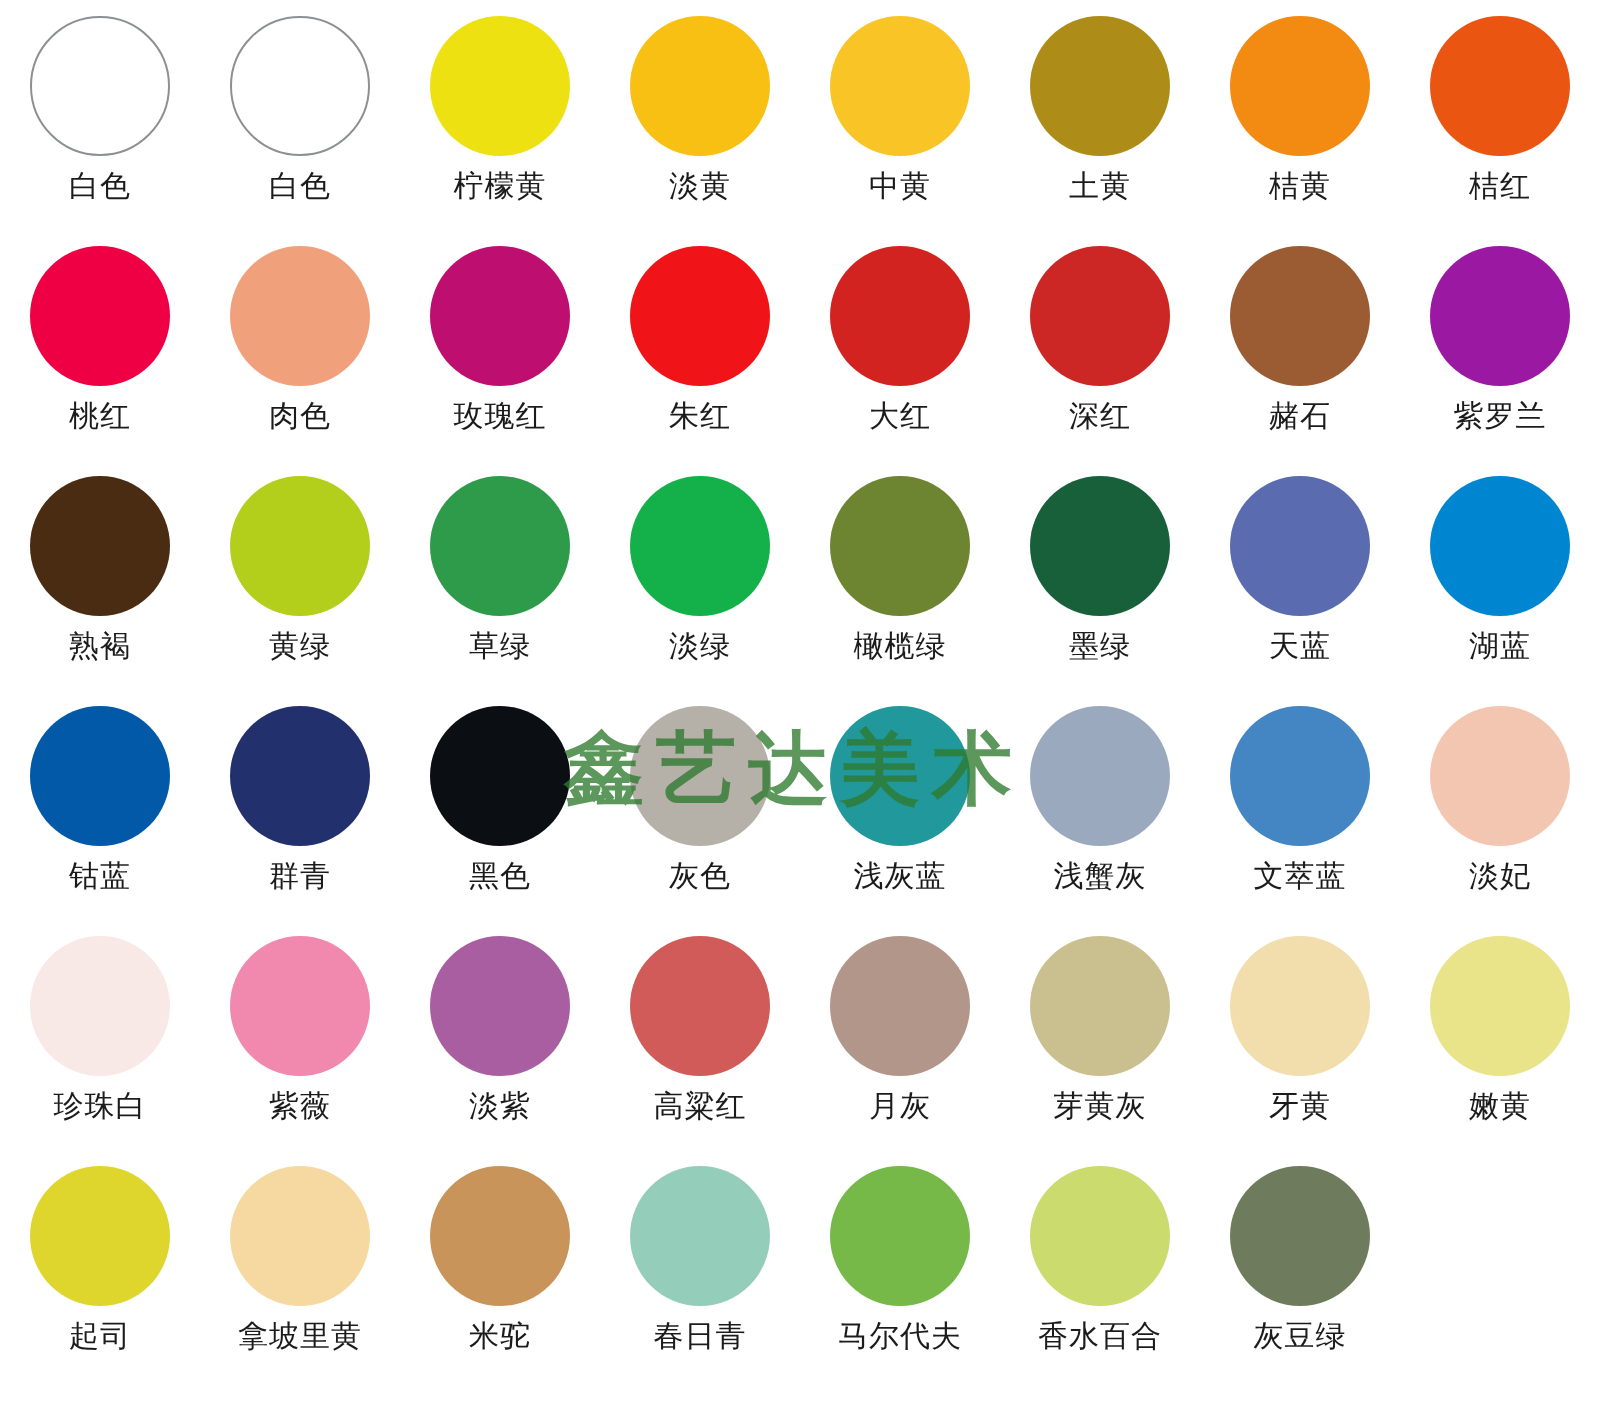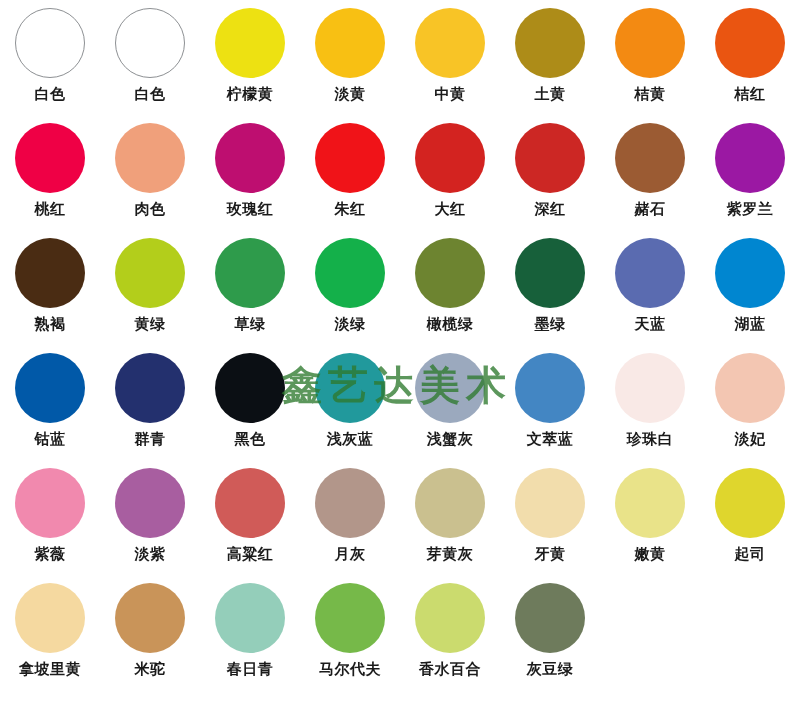"白色" .swatch-label { font-weight: bold -> normal }
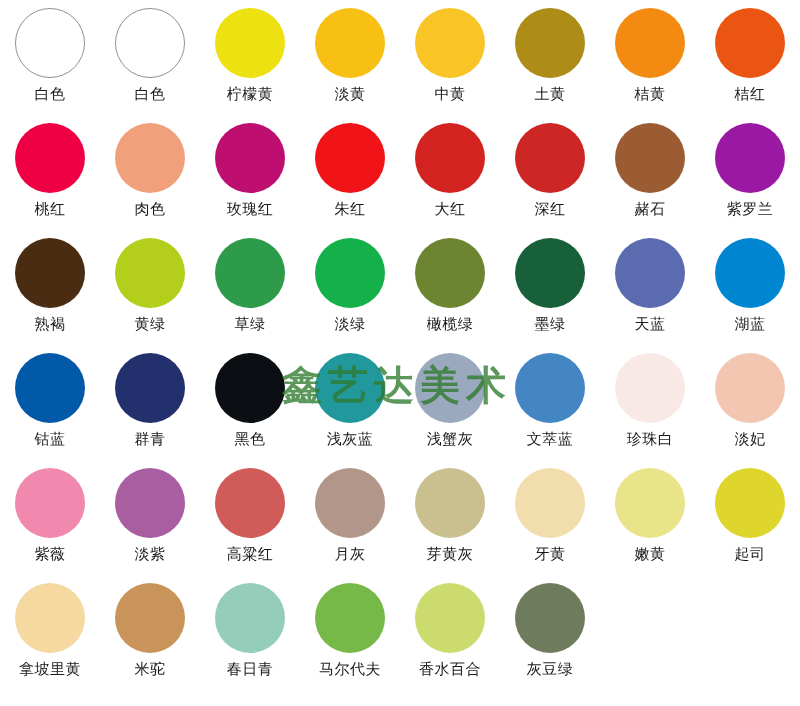"灰色" div.swatch-cell { html: none -> <div> <span></span> <span>灰色</span> </div> }
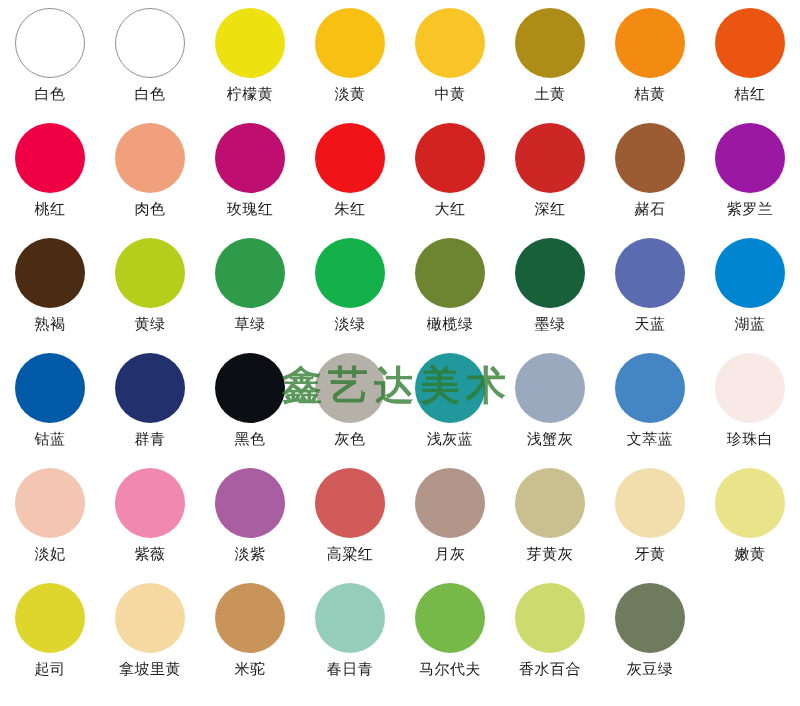"珍珠白" div.swatch-cell { order: before "淡妃" -> after "淡妃" }
